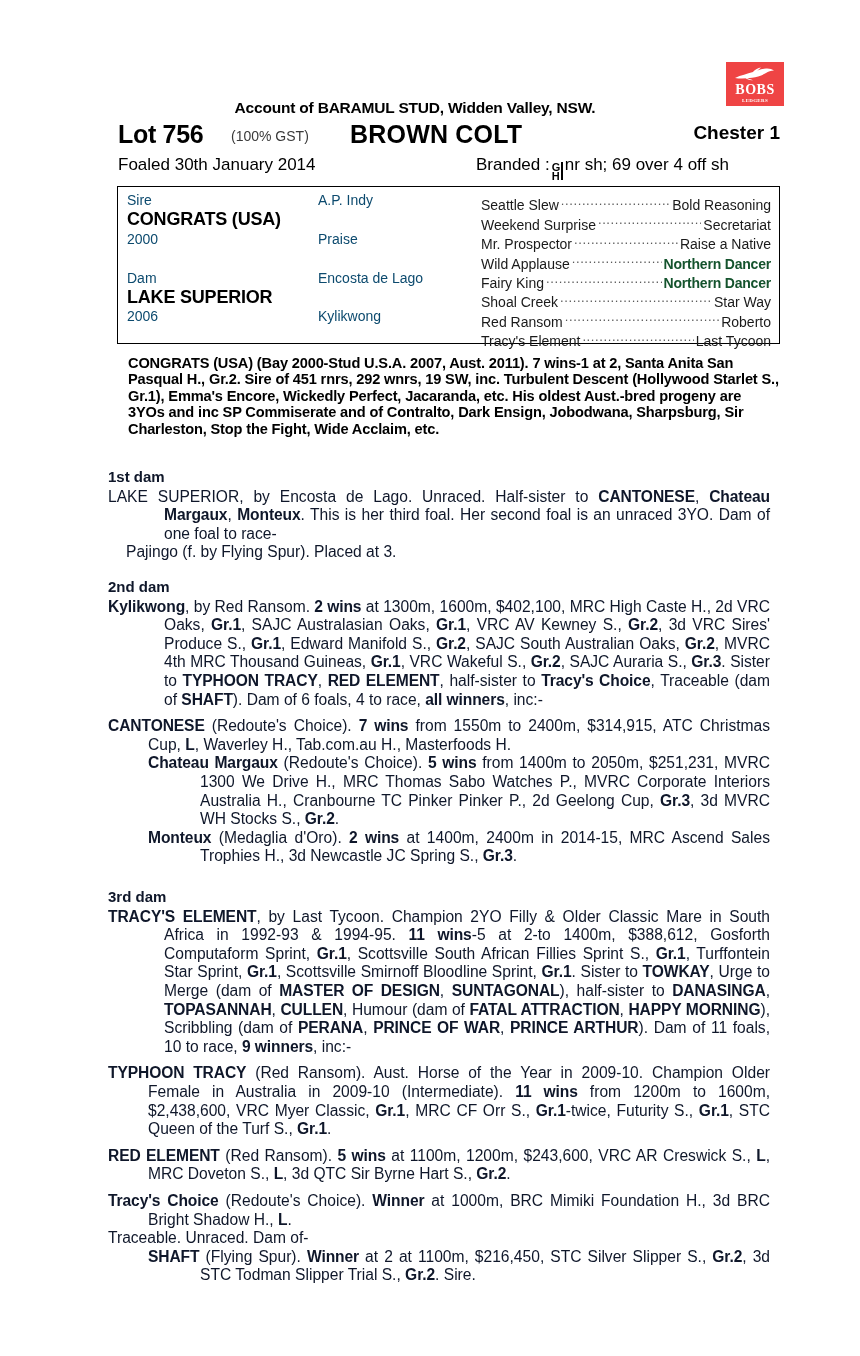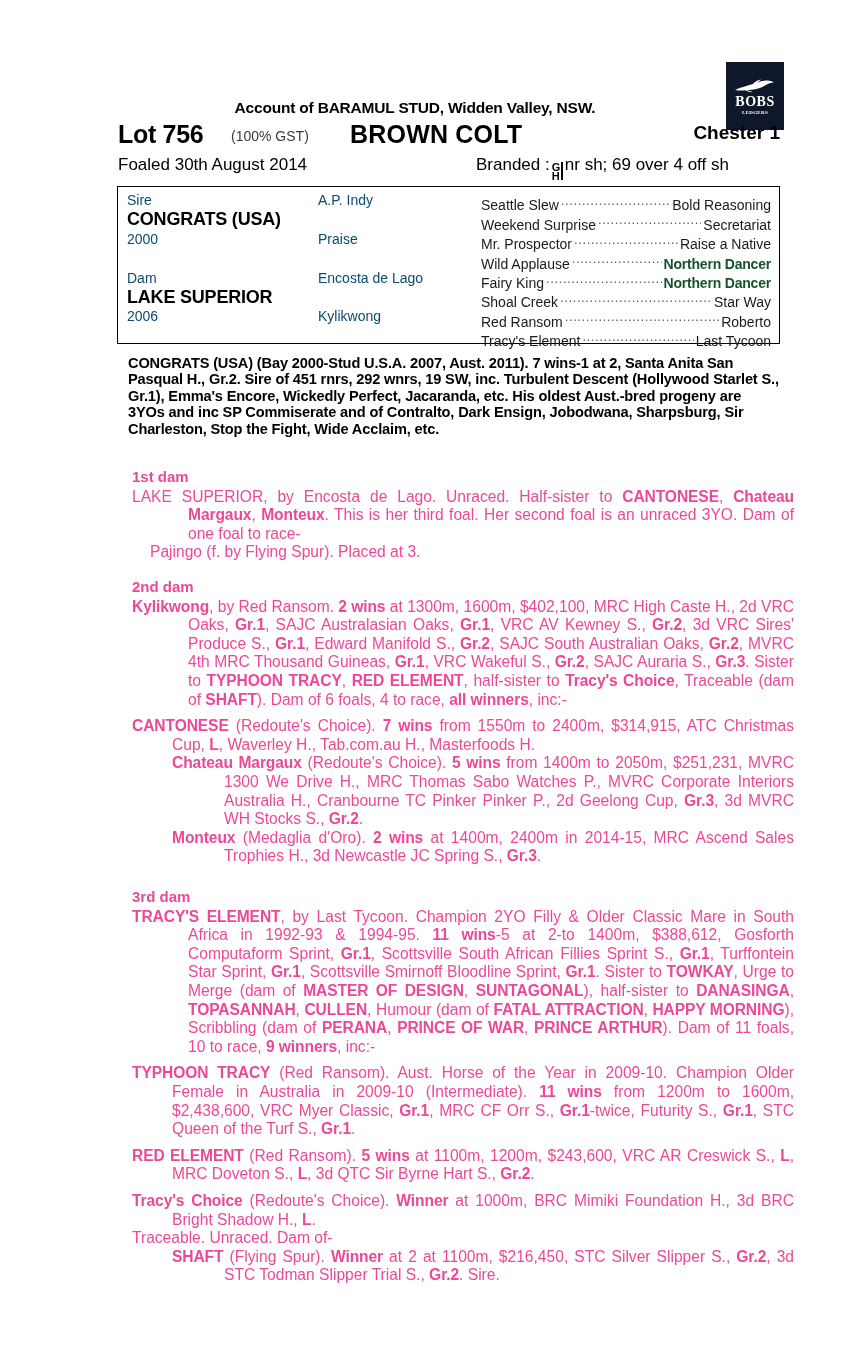"BOBS" .bobs-logo { background: #0f172a -> #ef4444; height: 68px -> 44px }
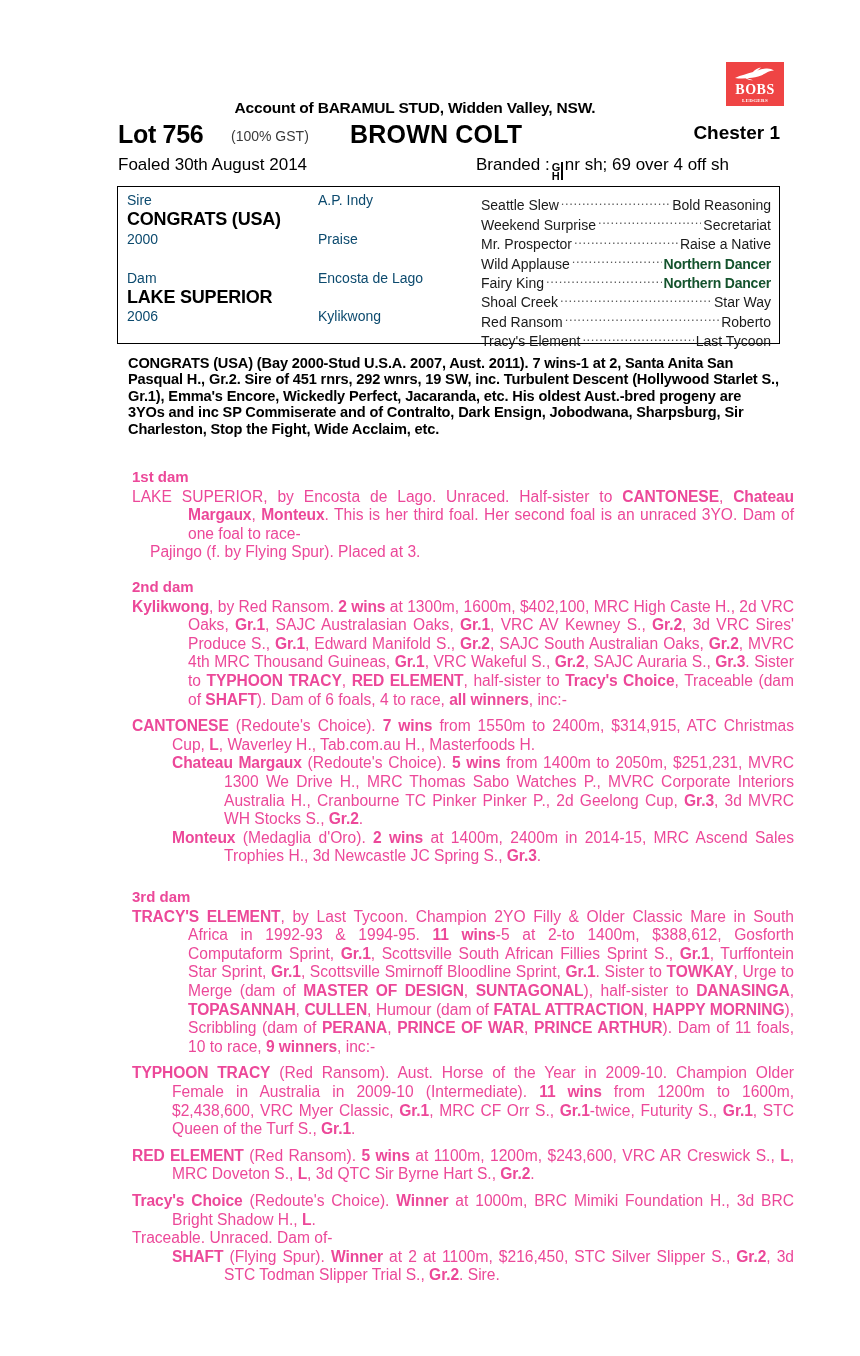"Foaled 30th August 2014" span.foaled-left { text: August -> January }
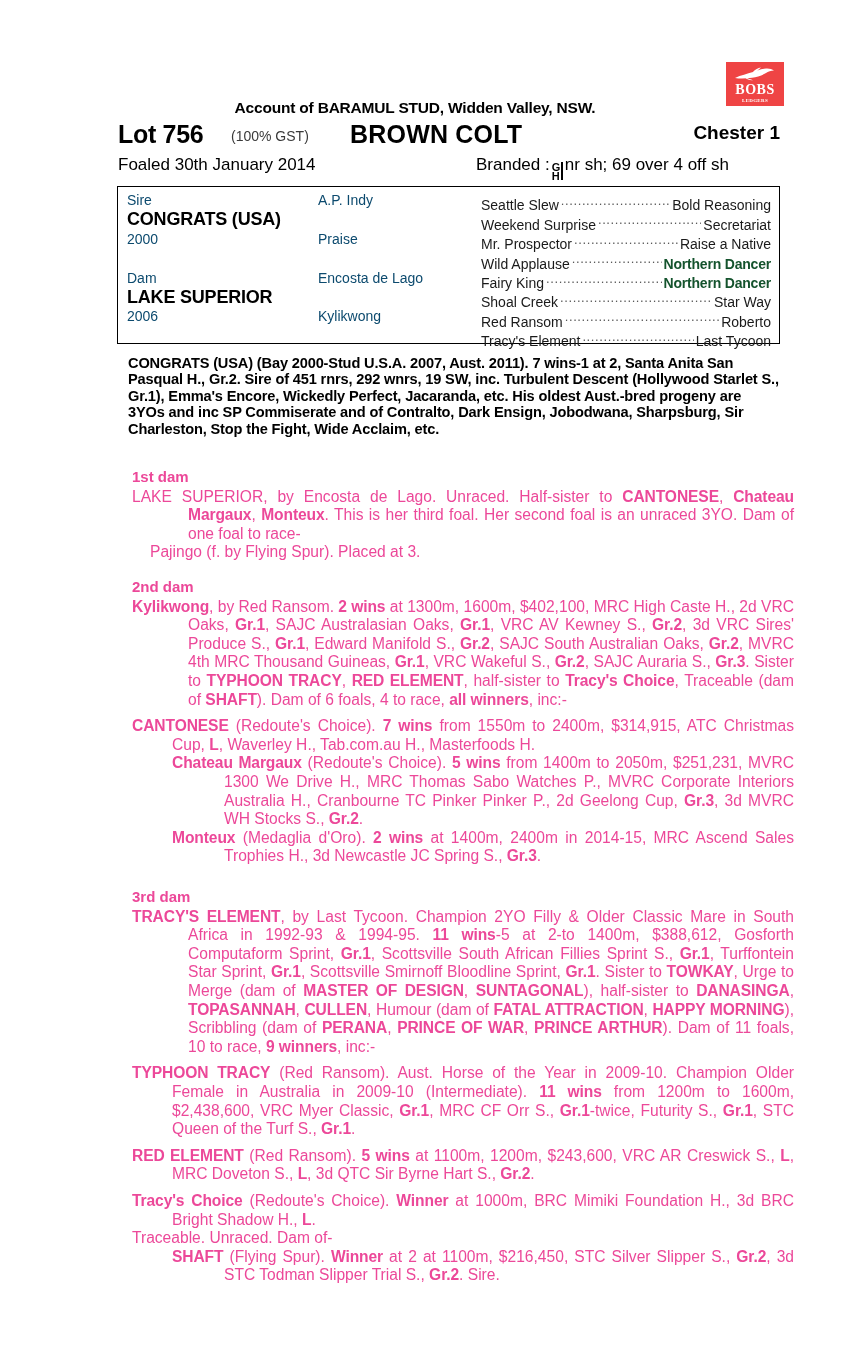"1st dam" .section { color: #ec4899 -> #0f172a; left: 132px -> 108px }
